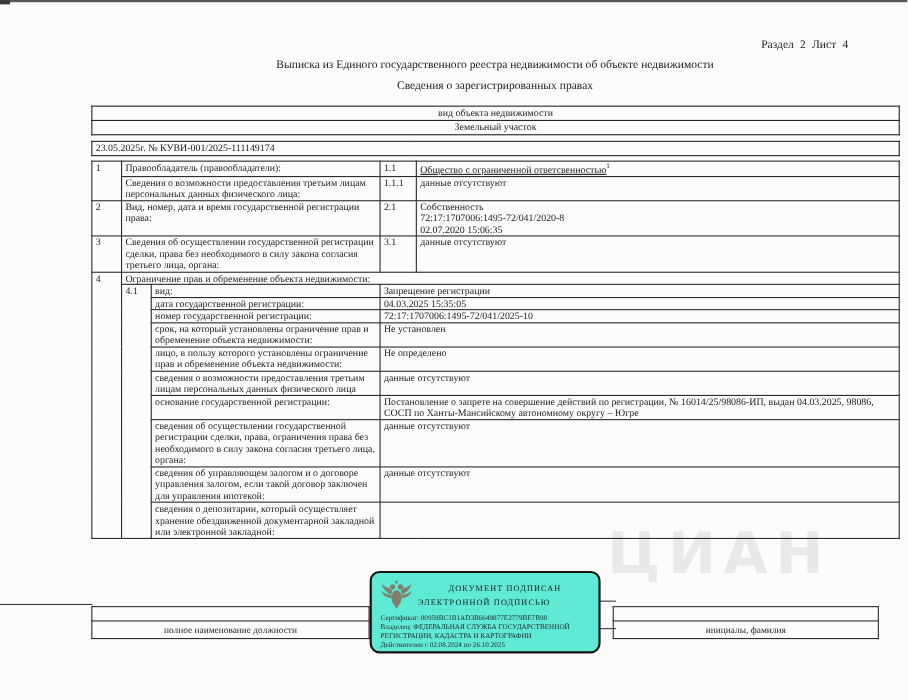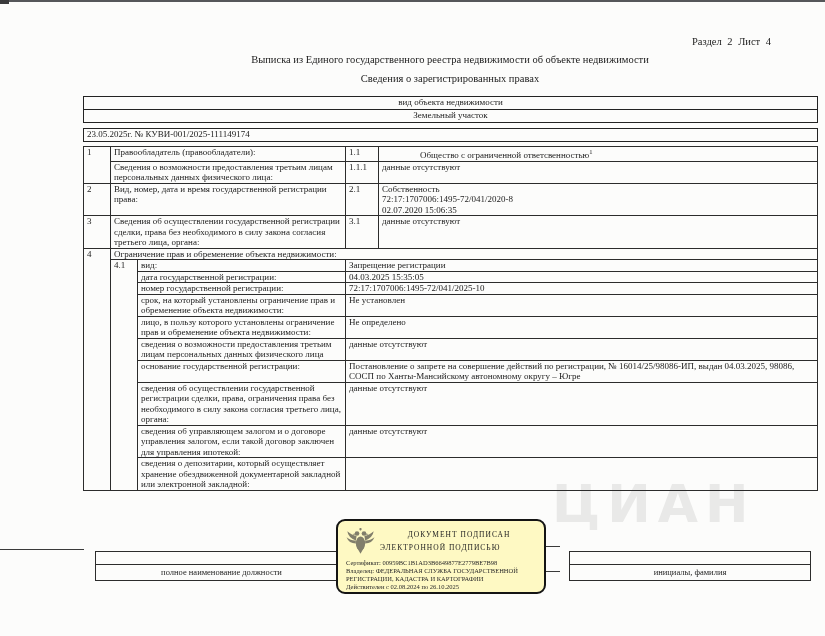"Общество с ограниченной ответсвенностью" .underlined { margin-left: 38px -> none; text-decoration: none -> underline }
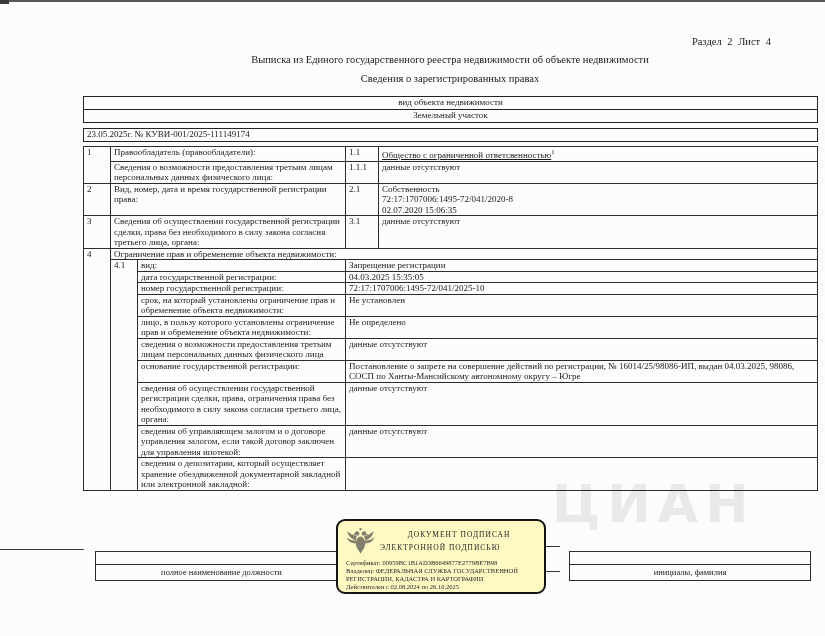"ДОКУМЕНТ ПОДПИСАН" .stamp { background: #fef9c3 -> #5eead4 }
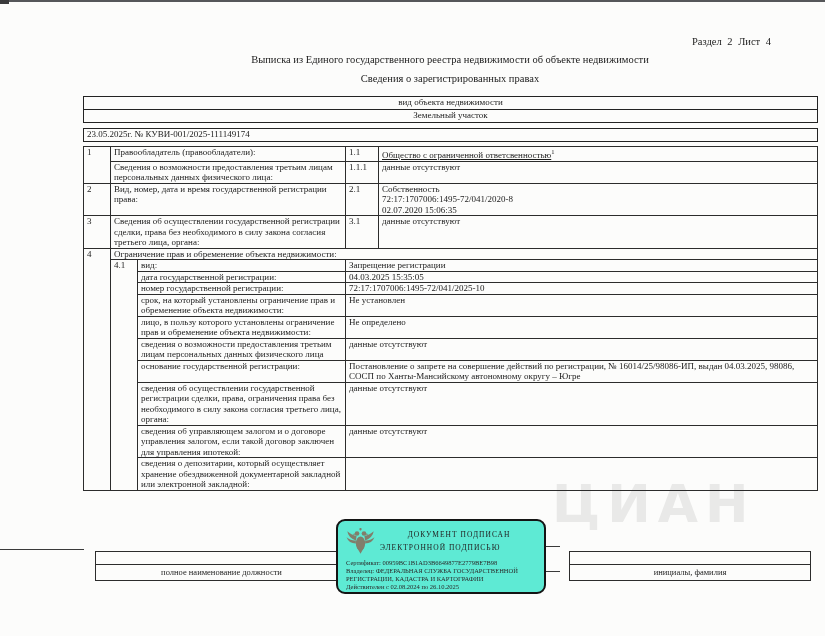"полное наименование должности" .sign-box { margin-left: 12px -> none }
